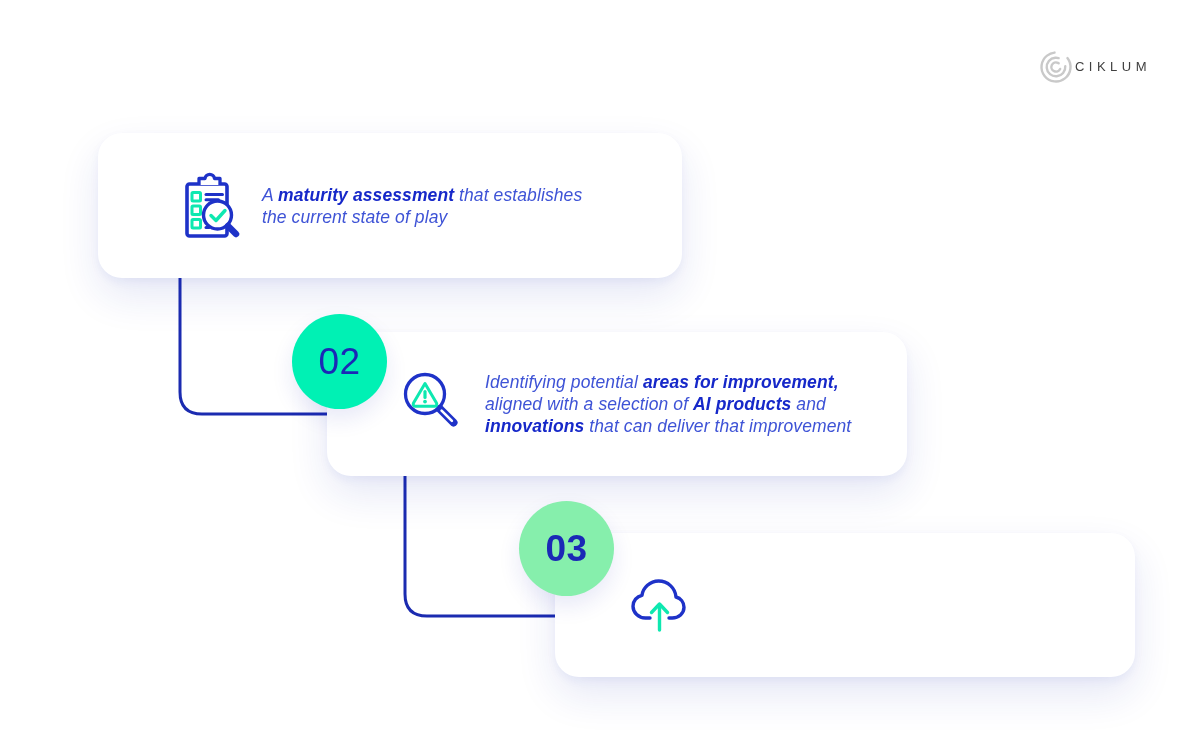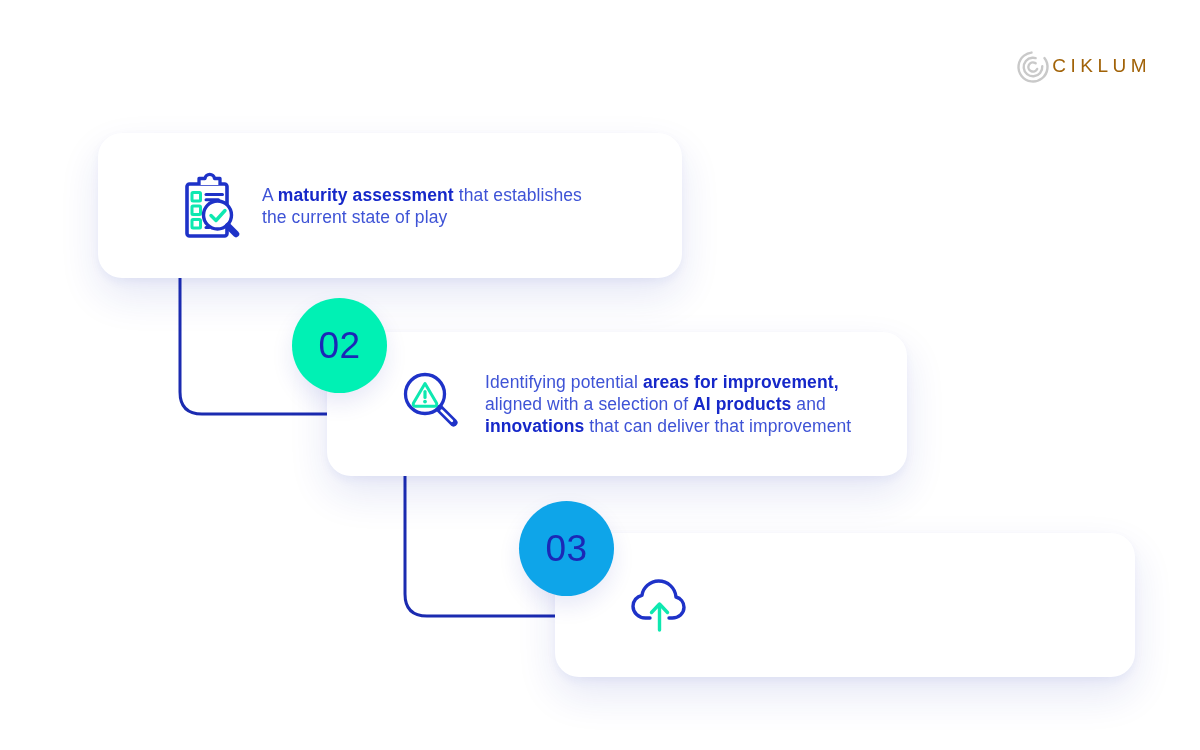"CIKLUM" .logo-text { color: #a16207 -> #404040; font-size: 19px -> 13px }
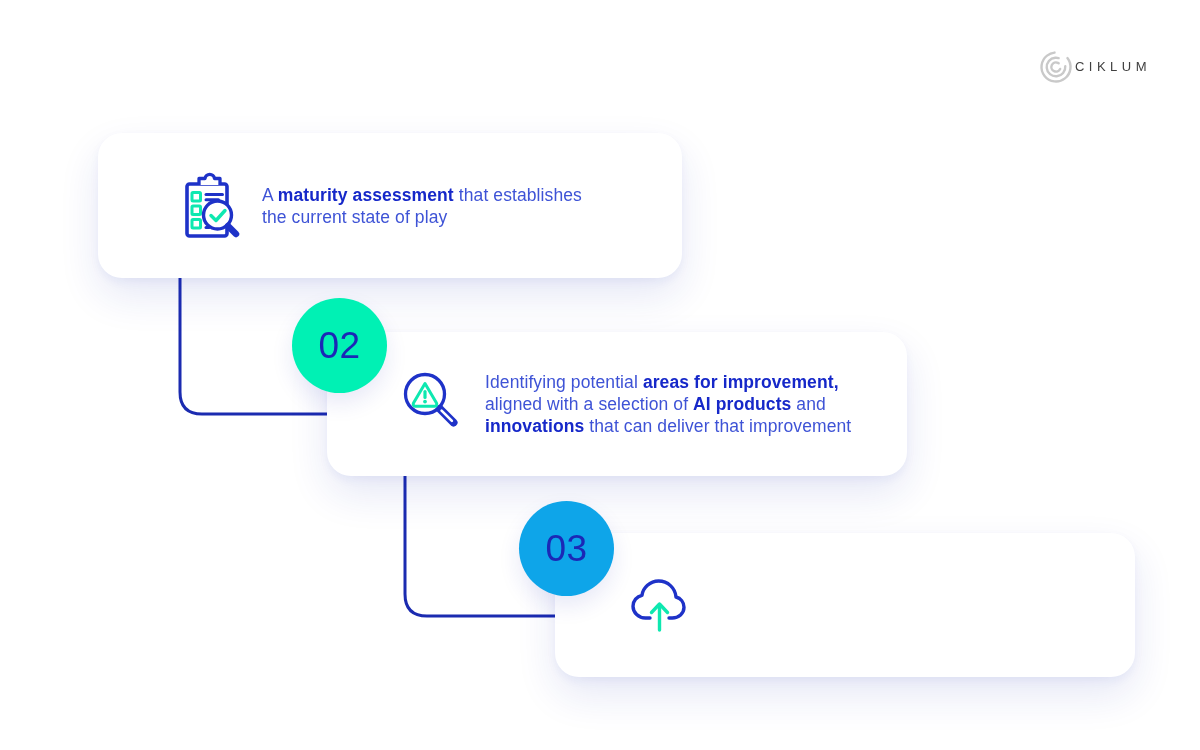"A maturity assessment that establishes" .card-text { font-style: none -> italic }
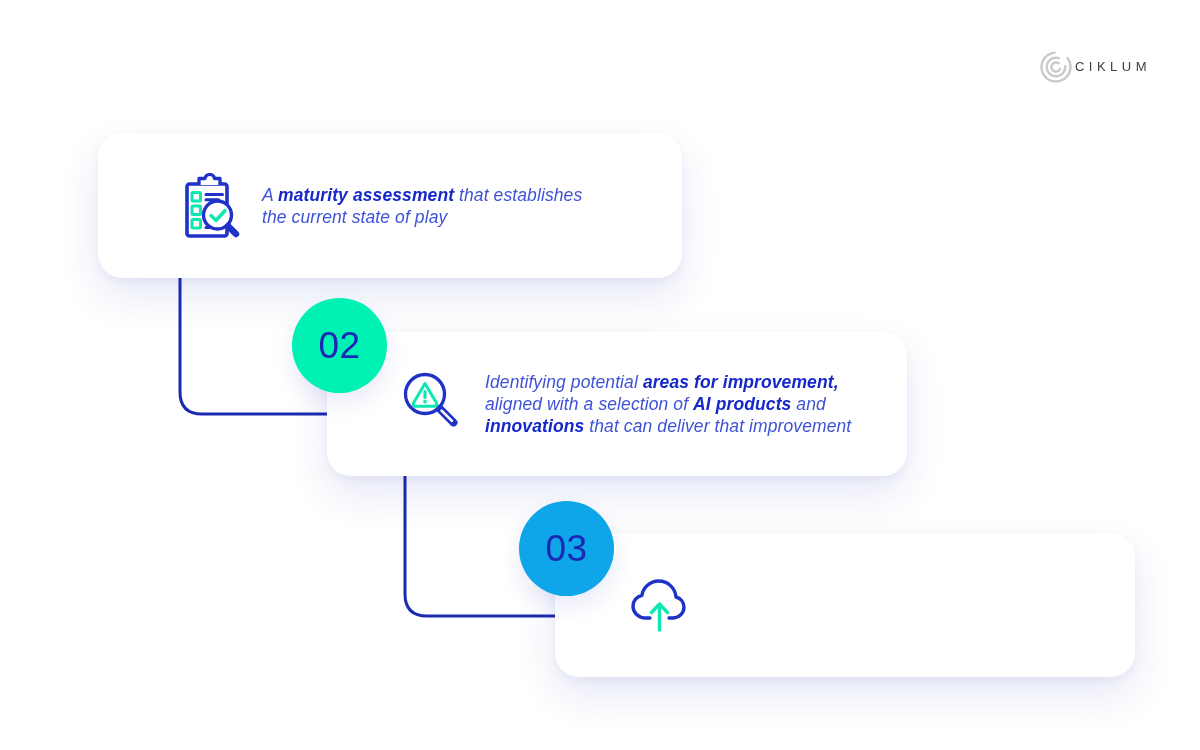"02" .badge-2 { top: 298px -> 314px }
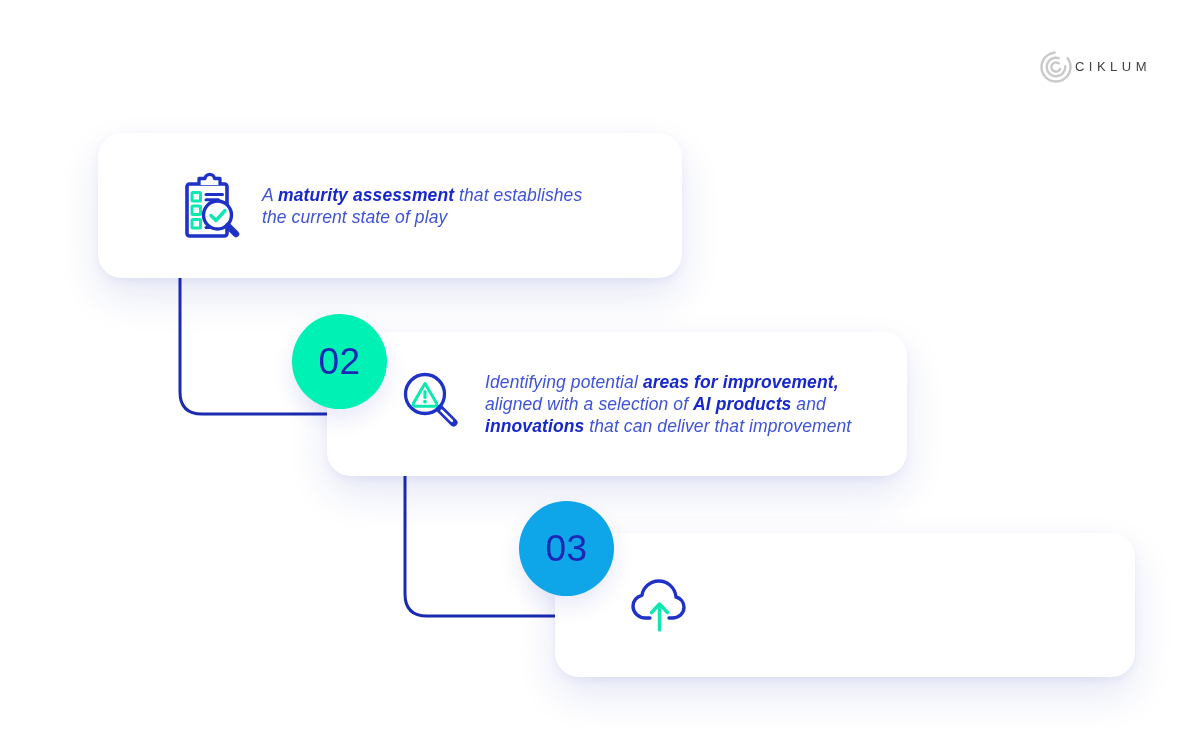"03" div.badge { background: #0ea5e9 -> #86efac; font-weight: none -> bold }
